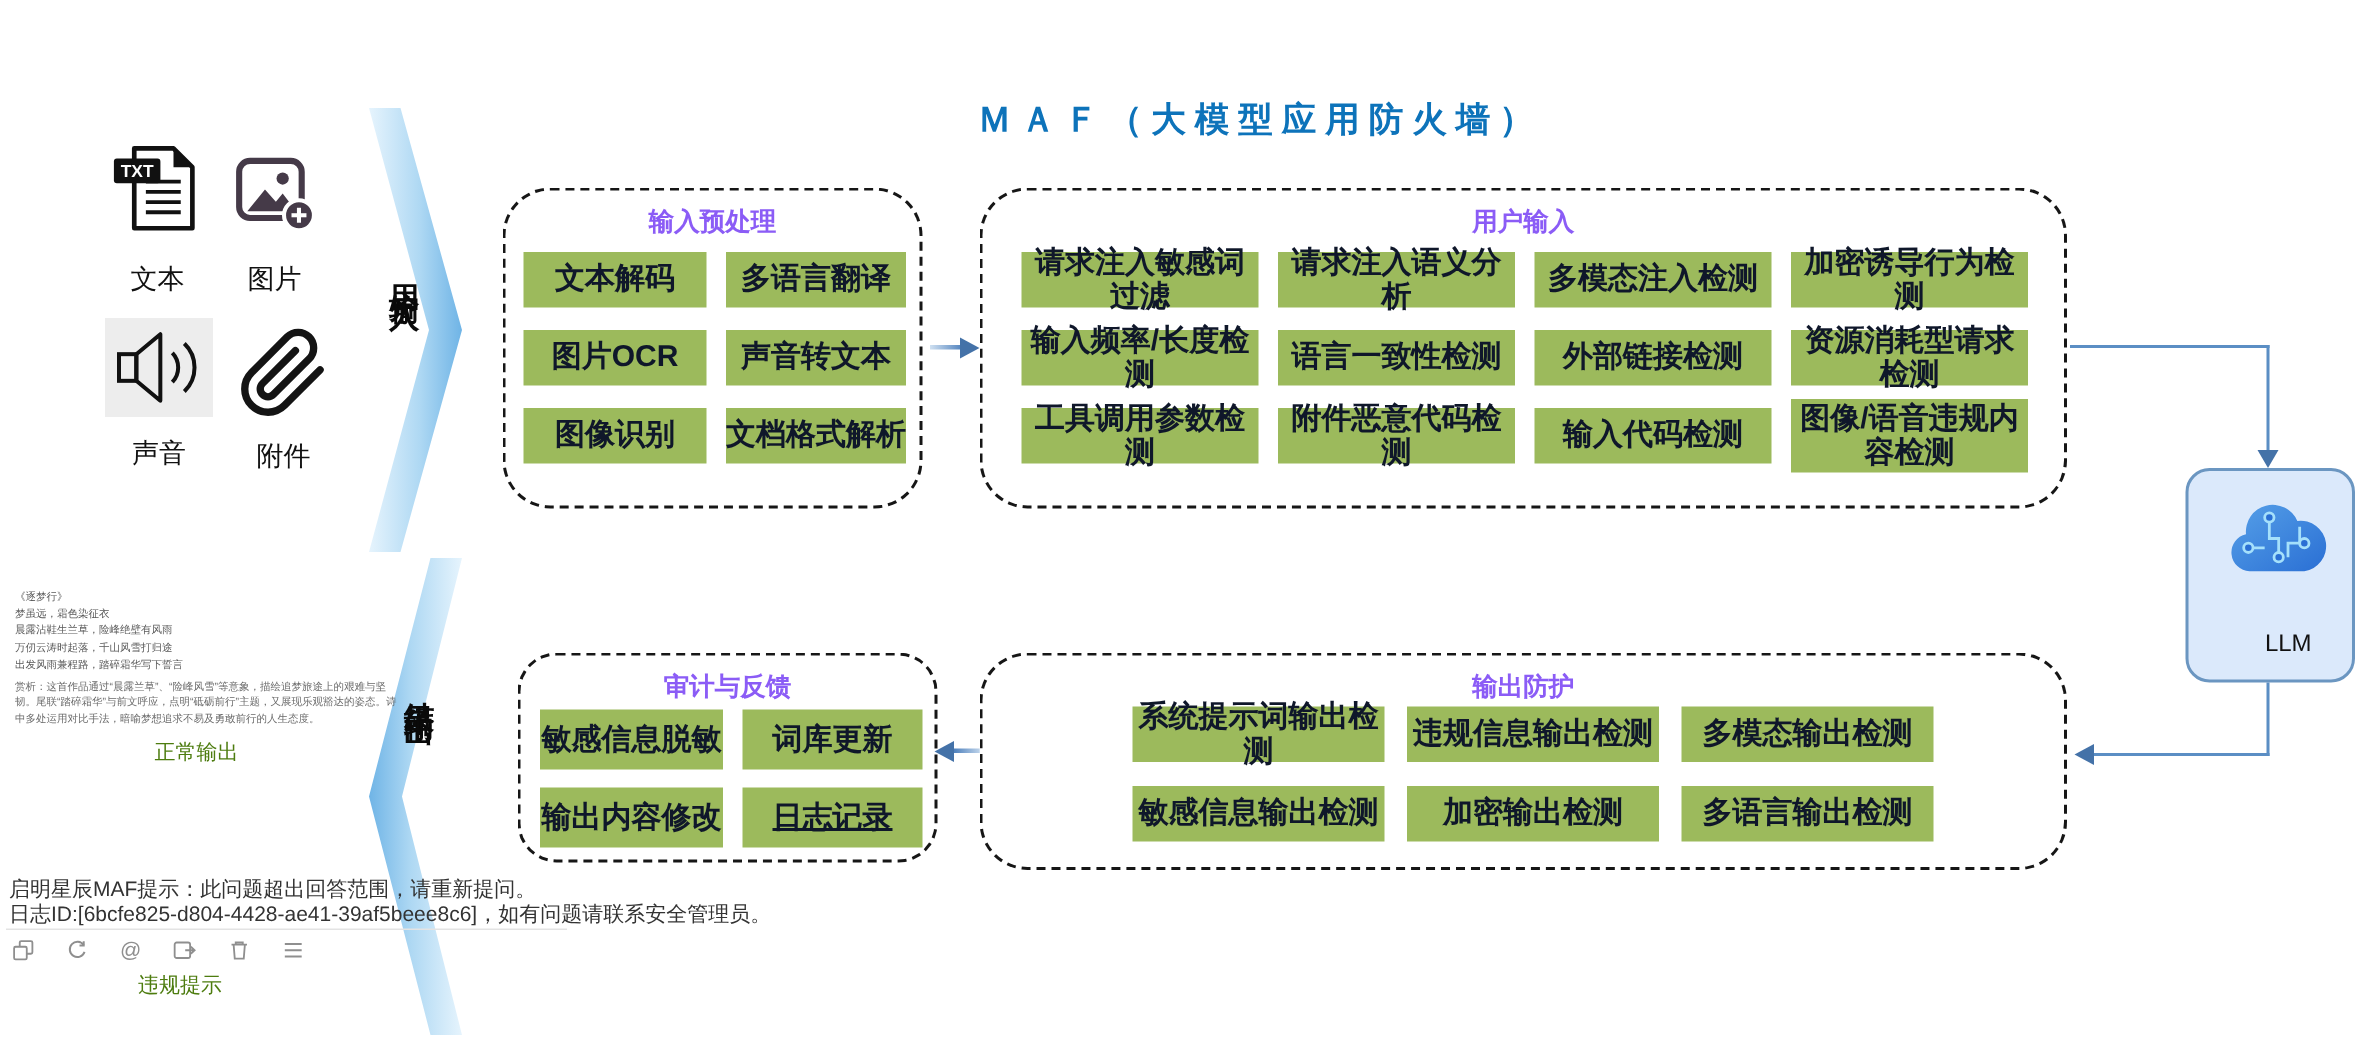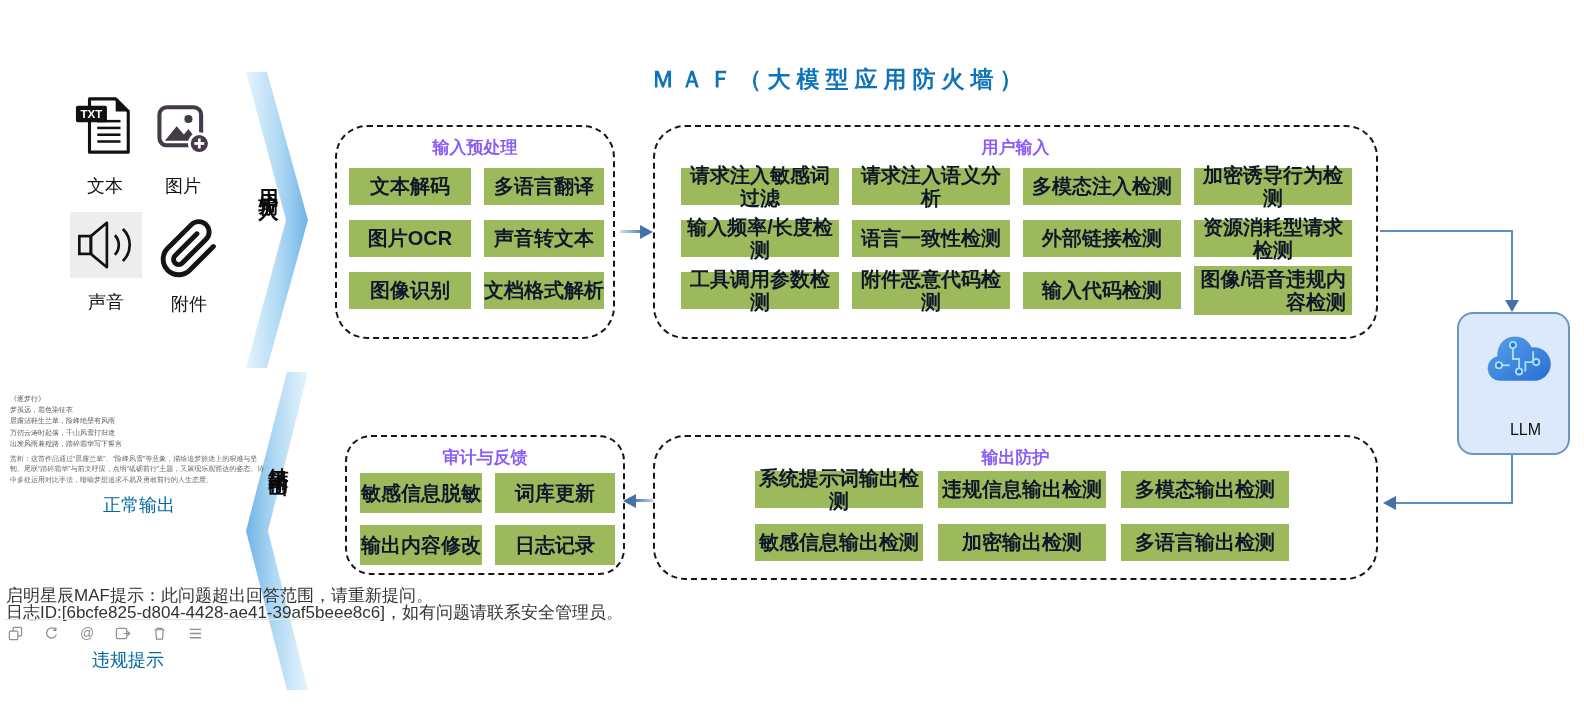"图像/语音违规内容检测" .pill.tall { text-align: right -> none }
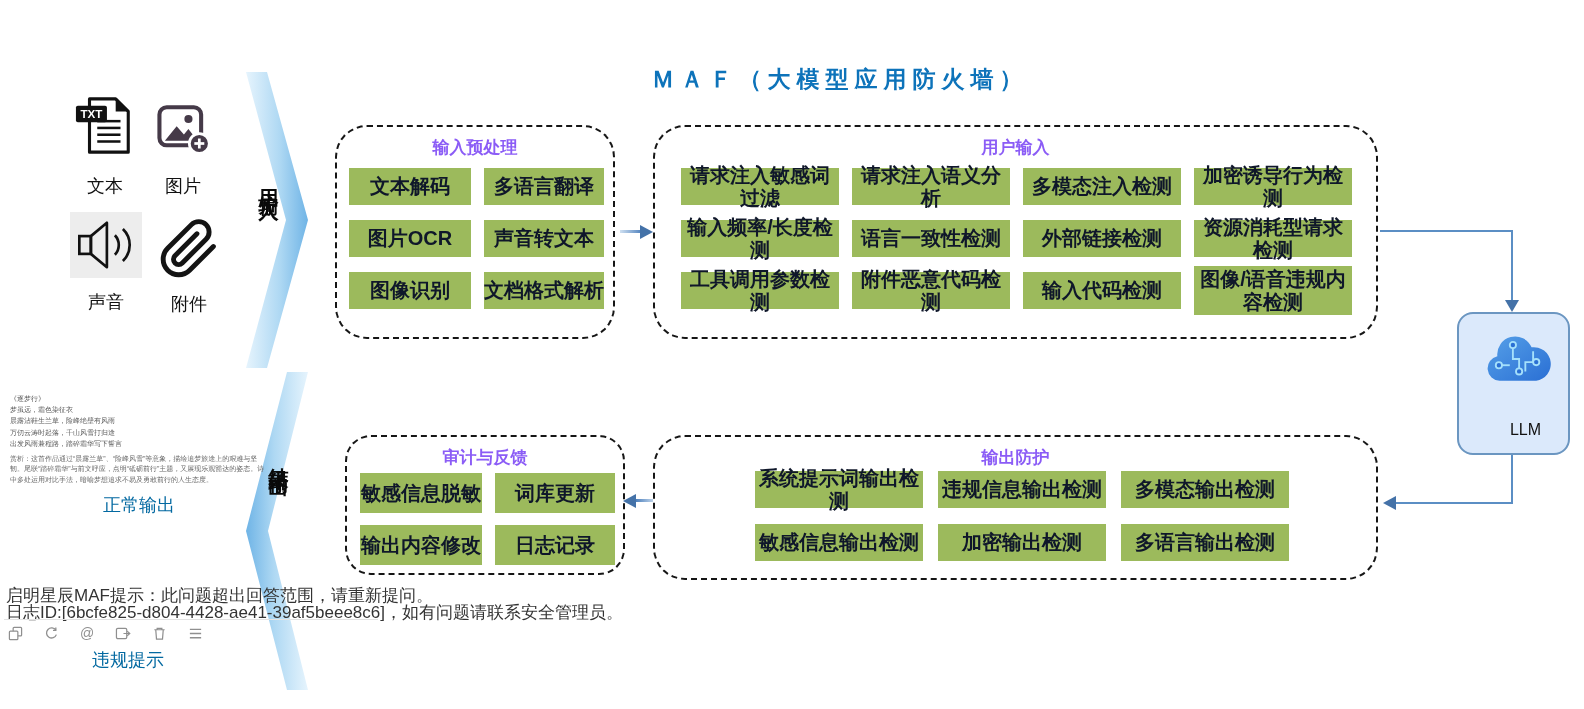"正常输出" .big-label { color: #0369a1 -> #4d7c0f; font-size: 18px -> 14px }
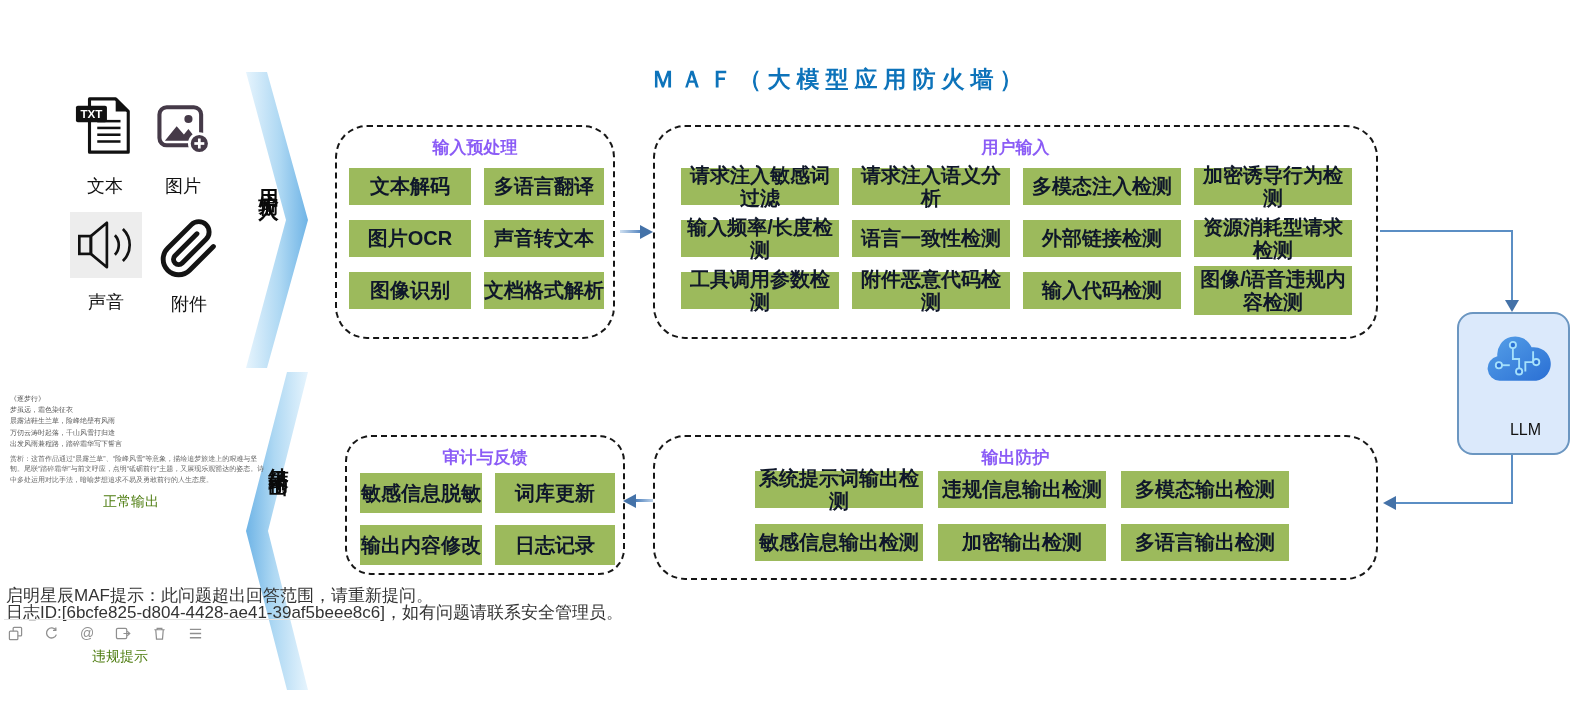"日志记录" div.pill { text-decoration: none -> underline }
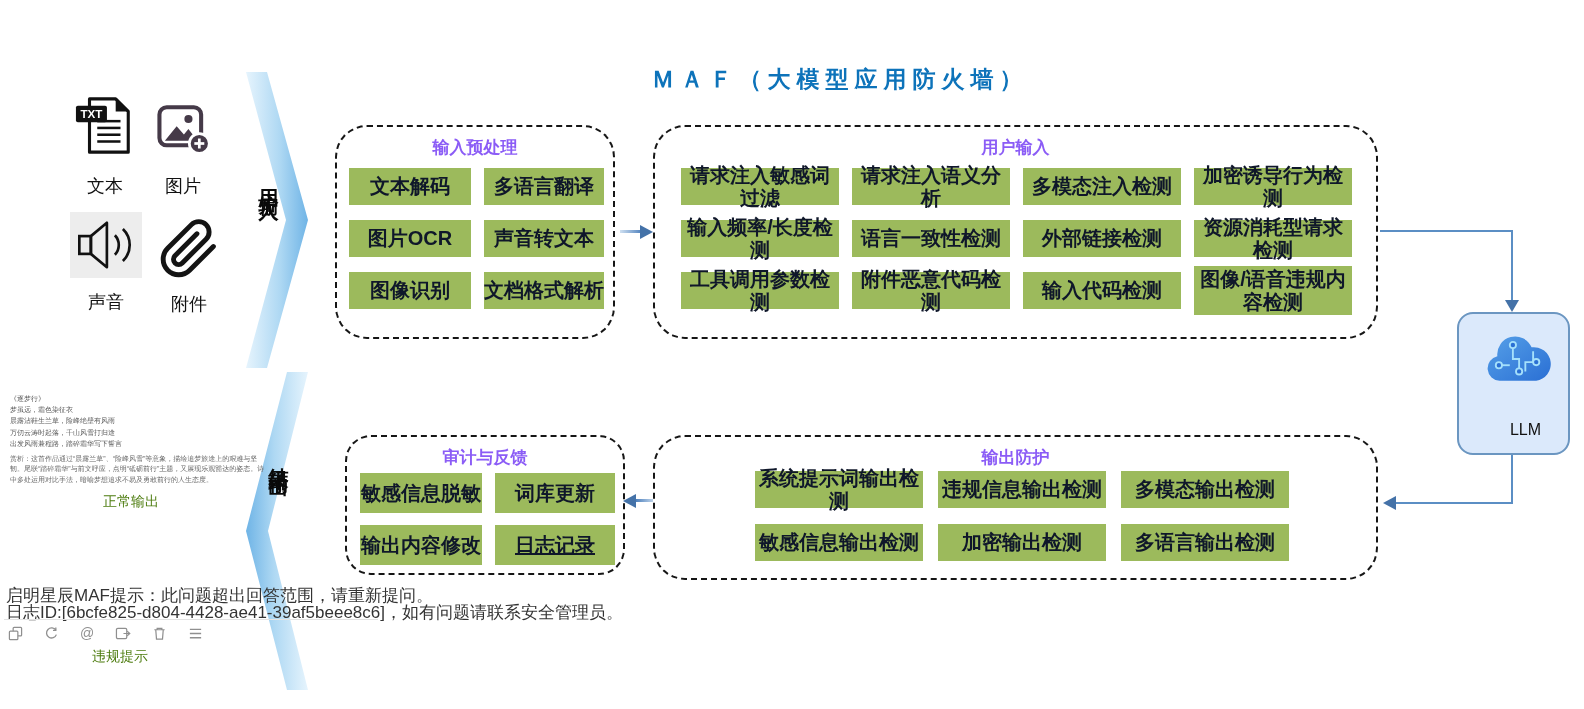"启明星辰MAF提示：此问题超出回答范围，请重新提问。" .viol-line { font-size: 17px -> 14px }
